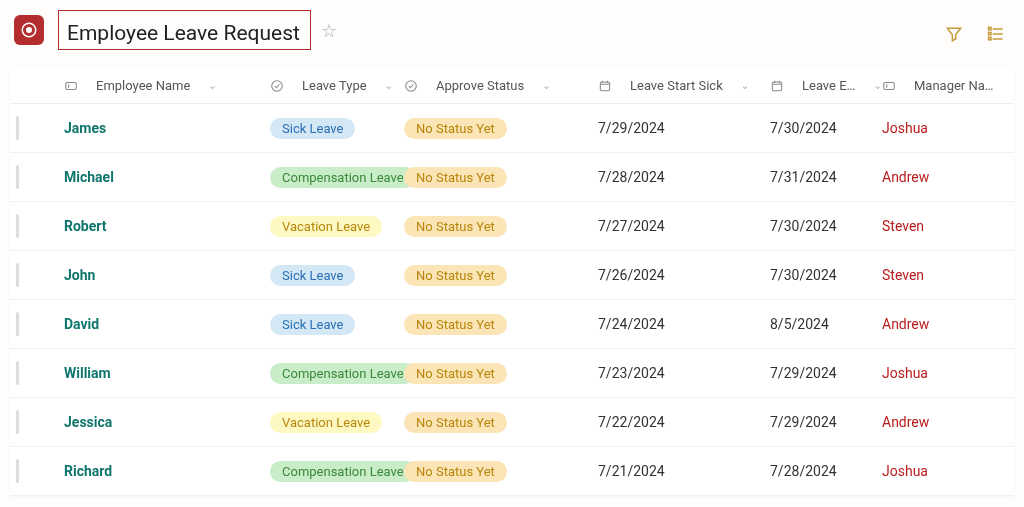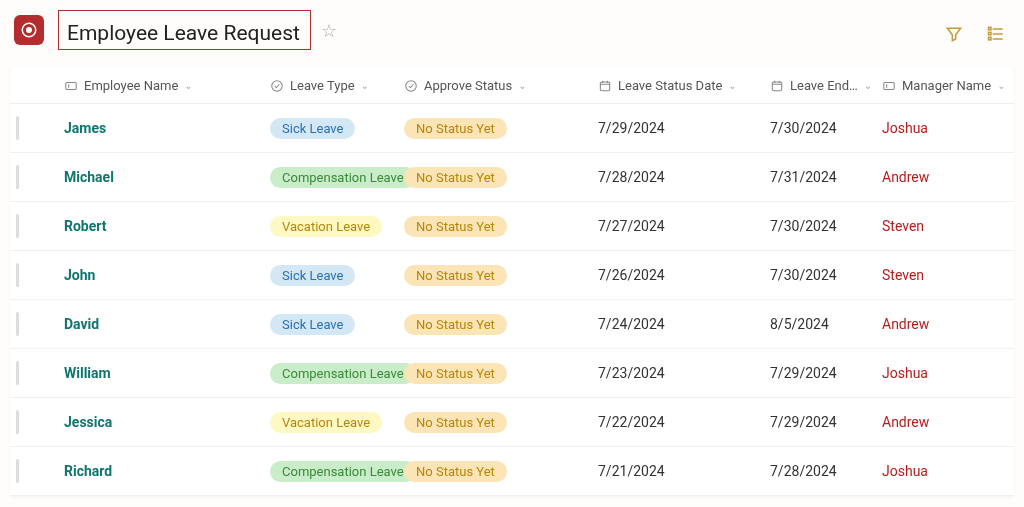"Employee Name" .th { gap: 6px -> 18px }
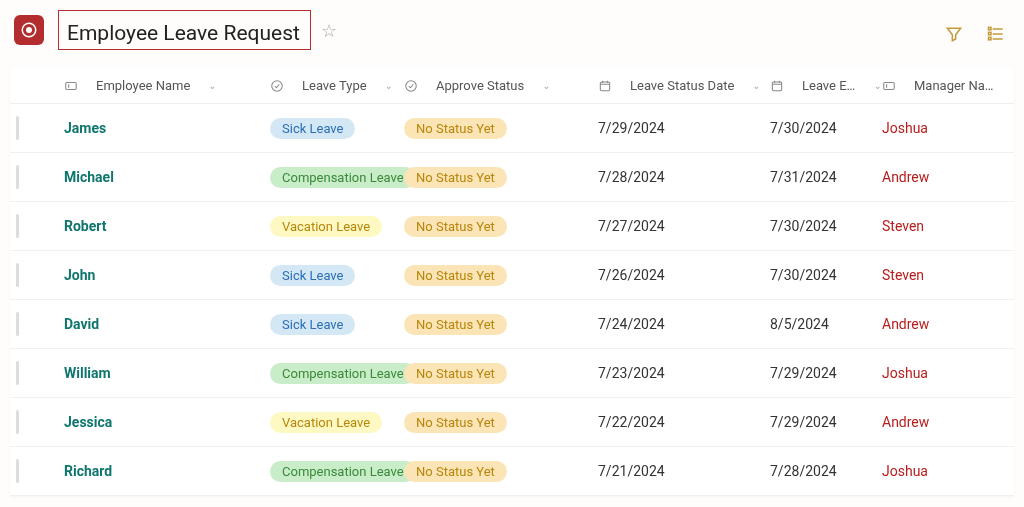"Leave Status Date" span.hlabel { text: Status Date -> Start Sick }
